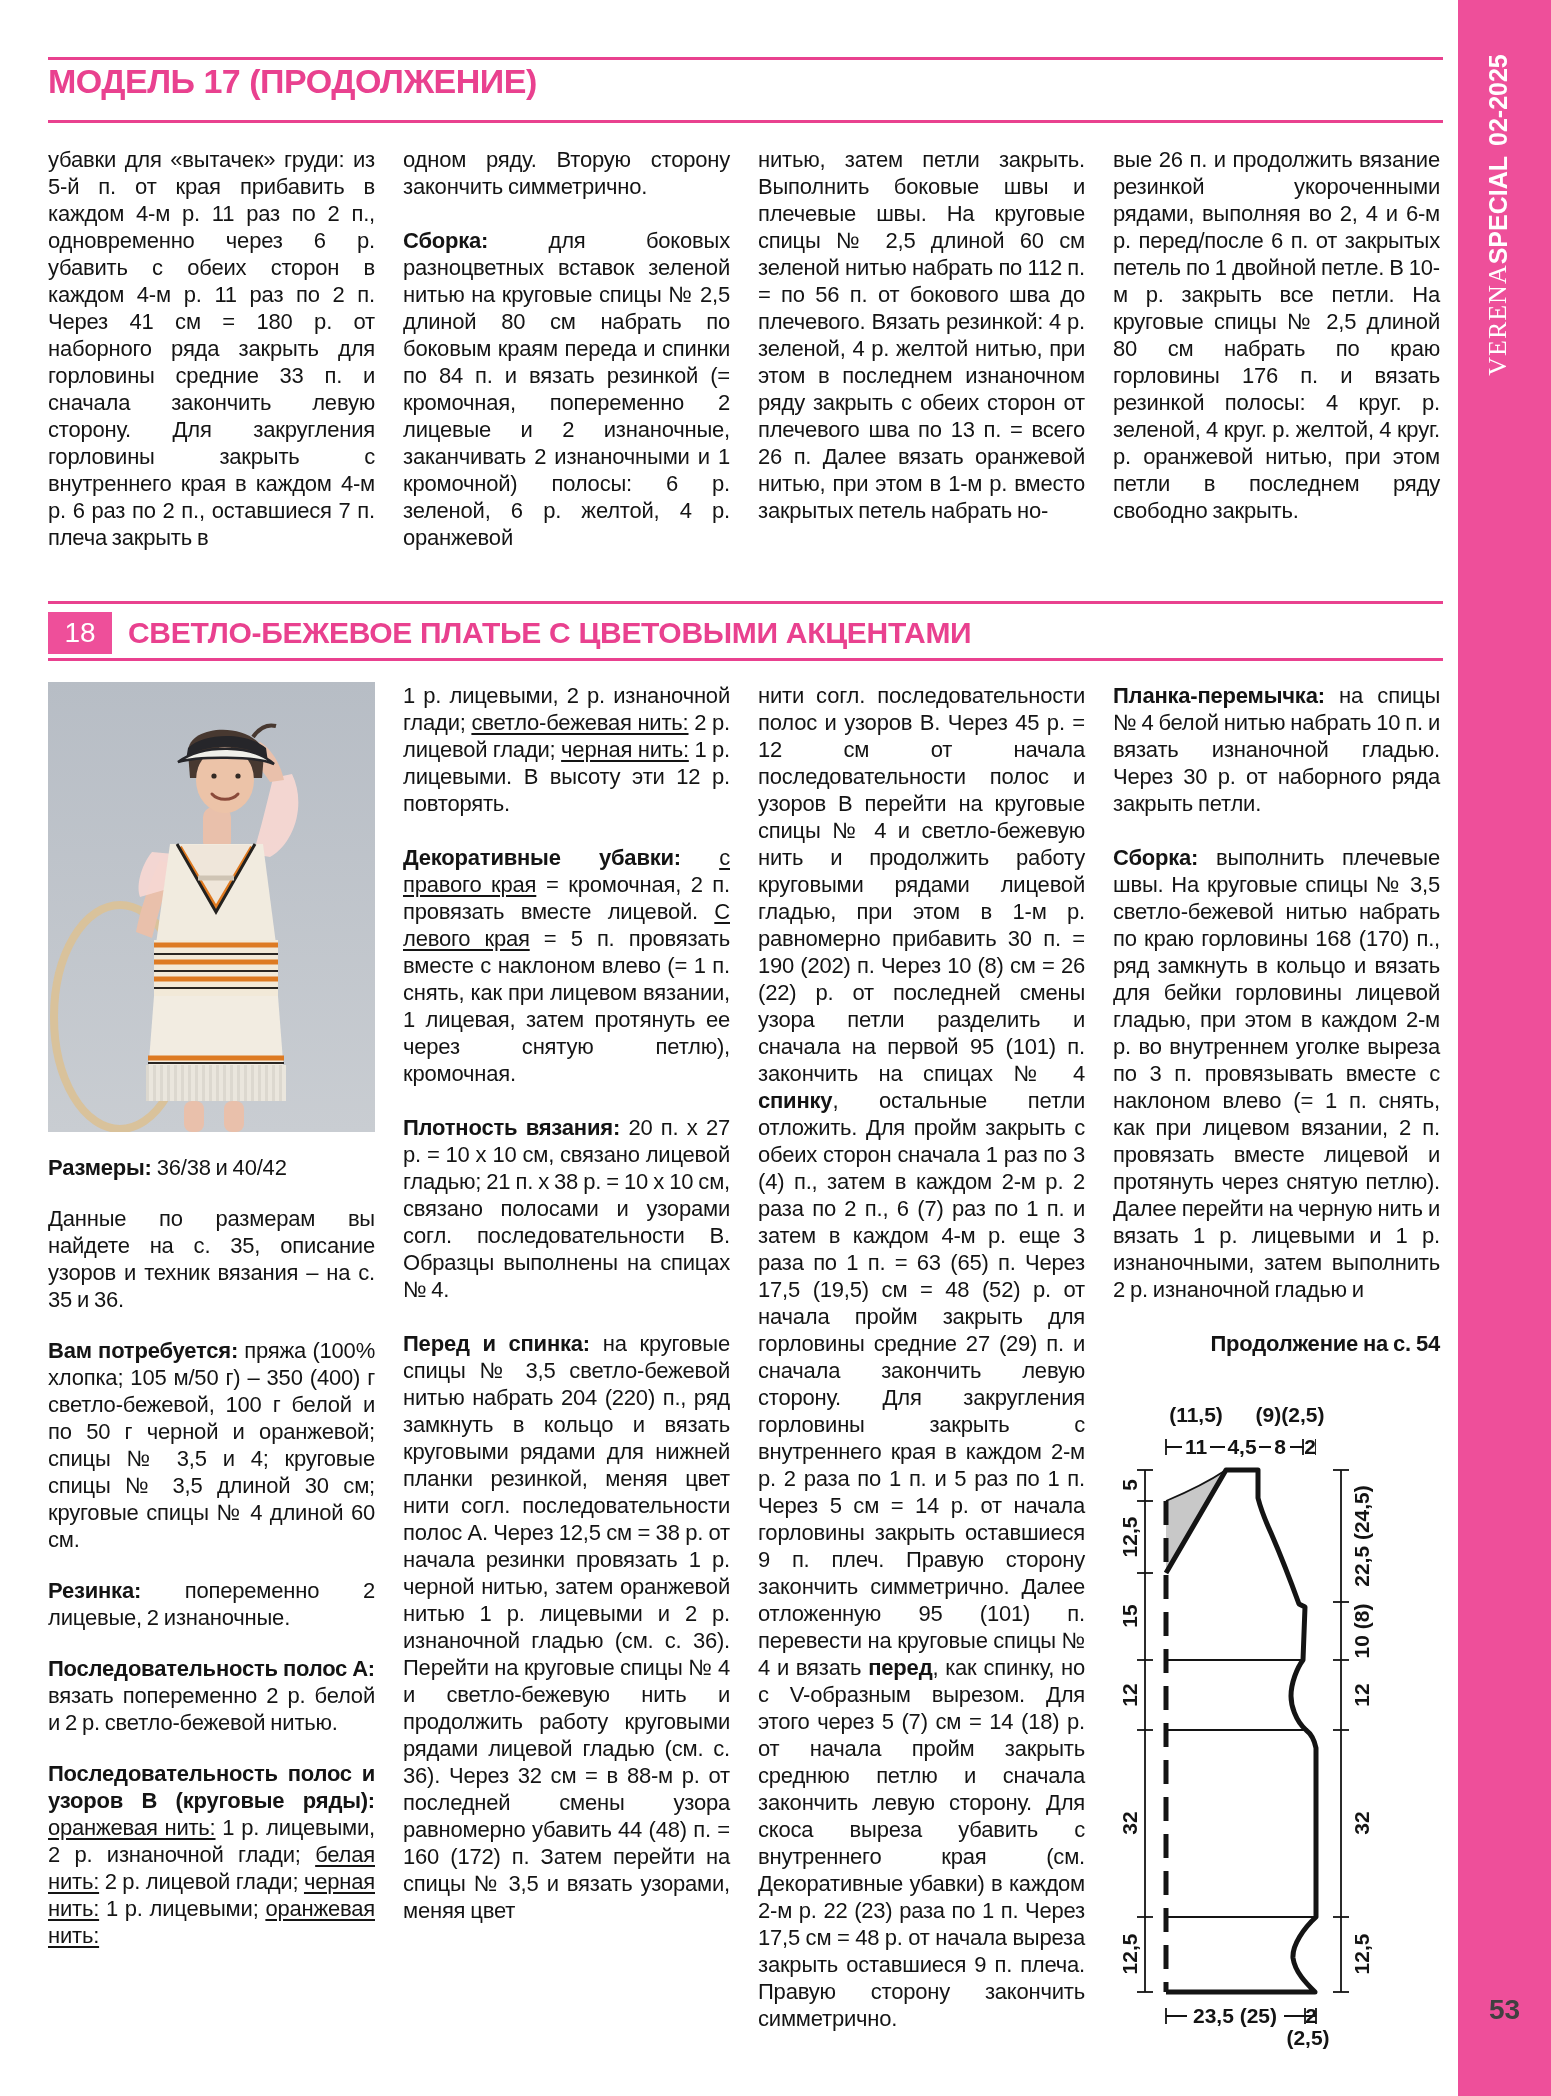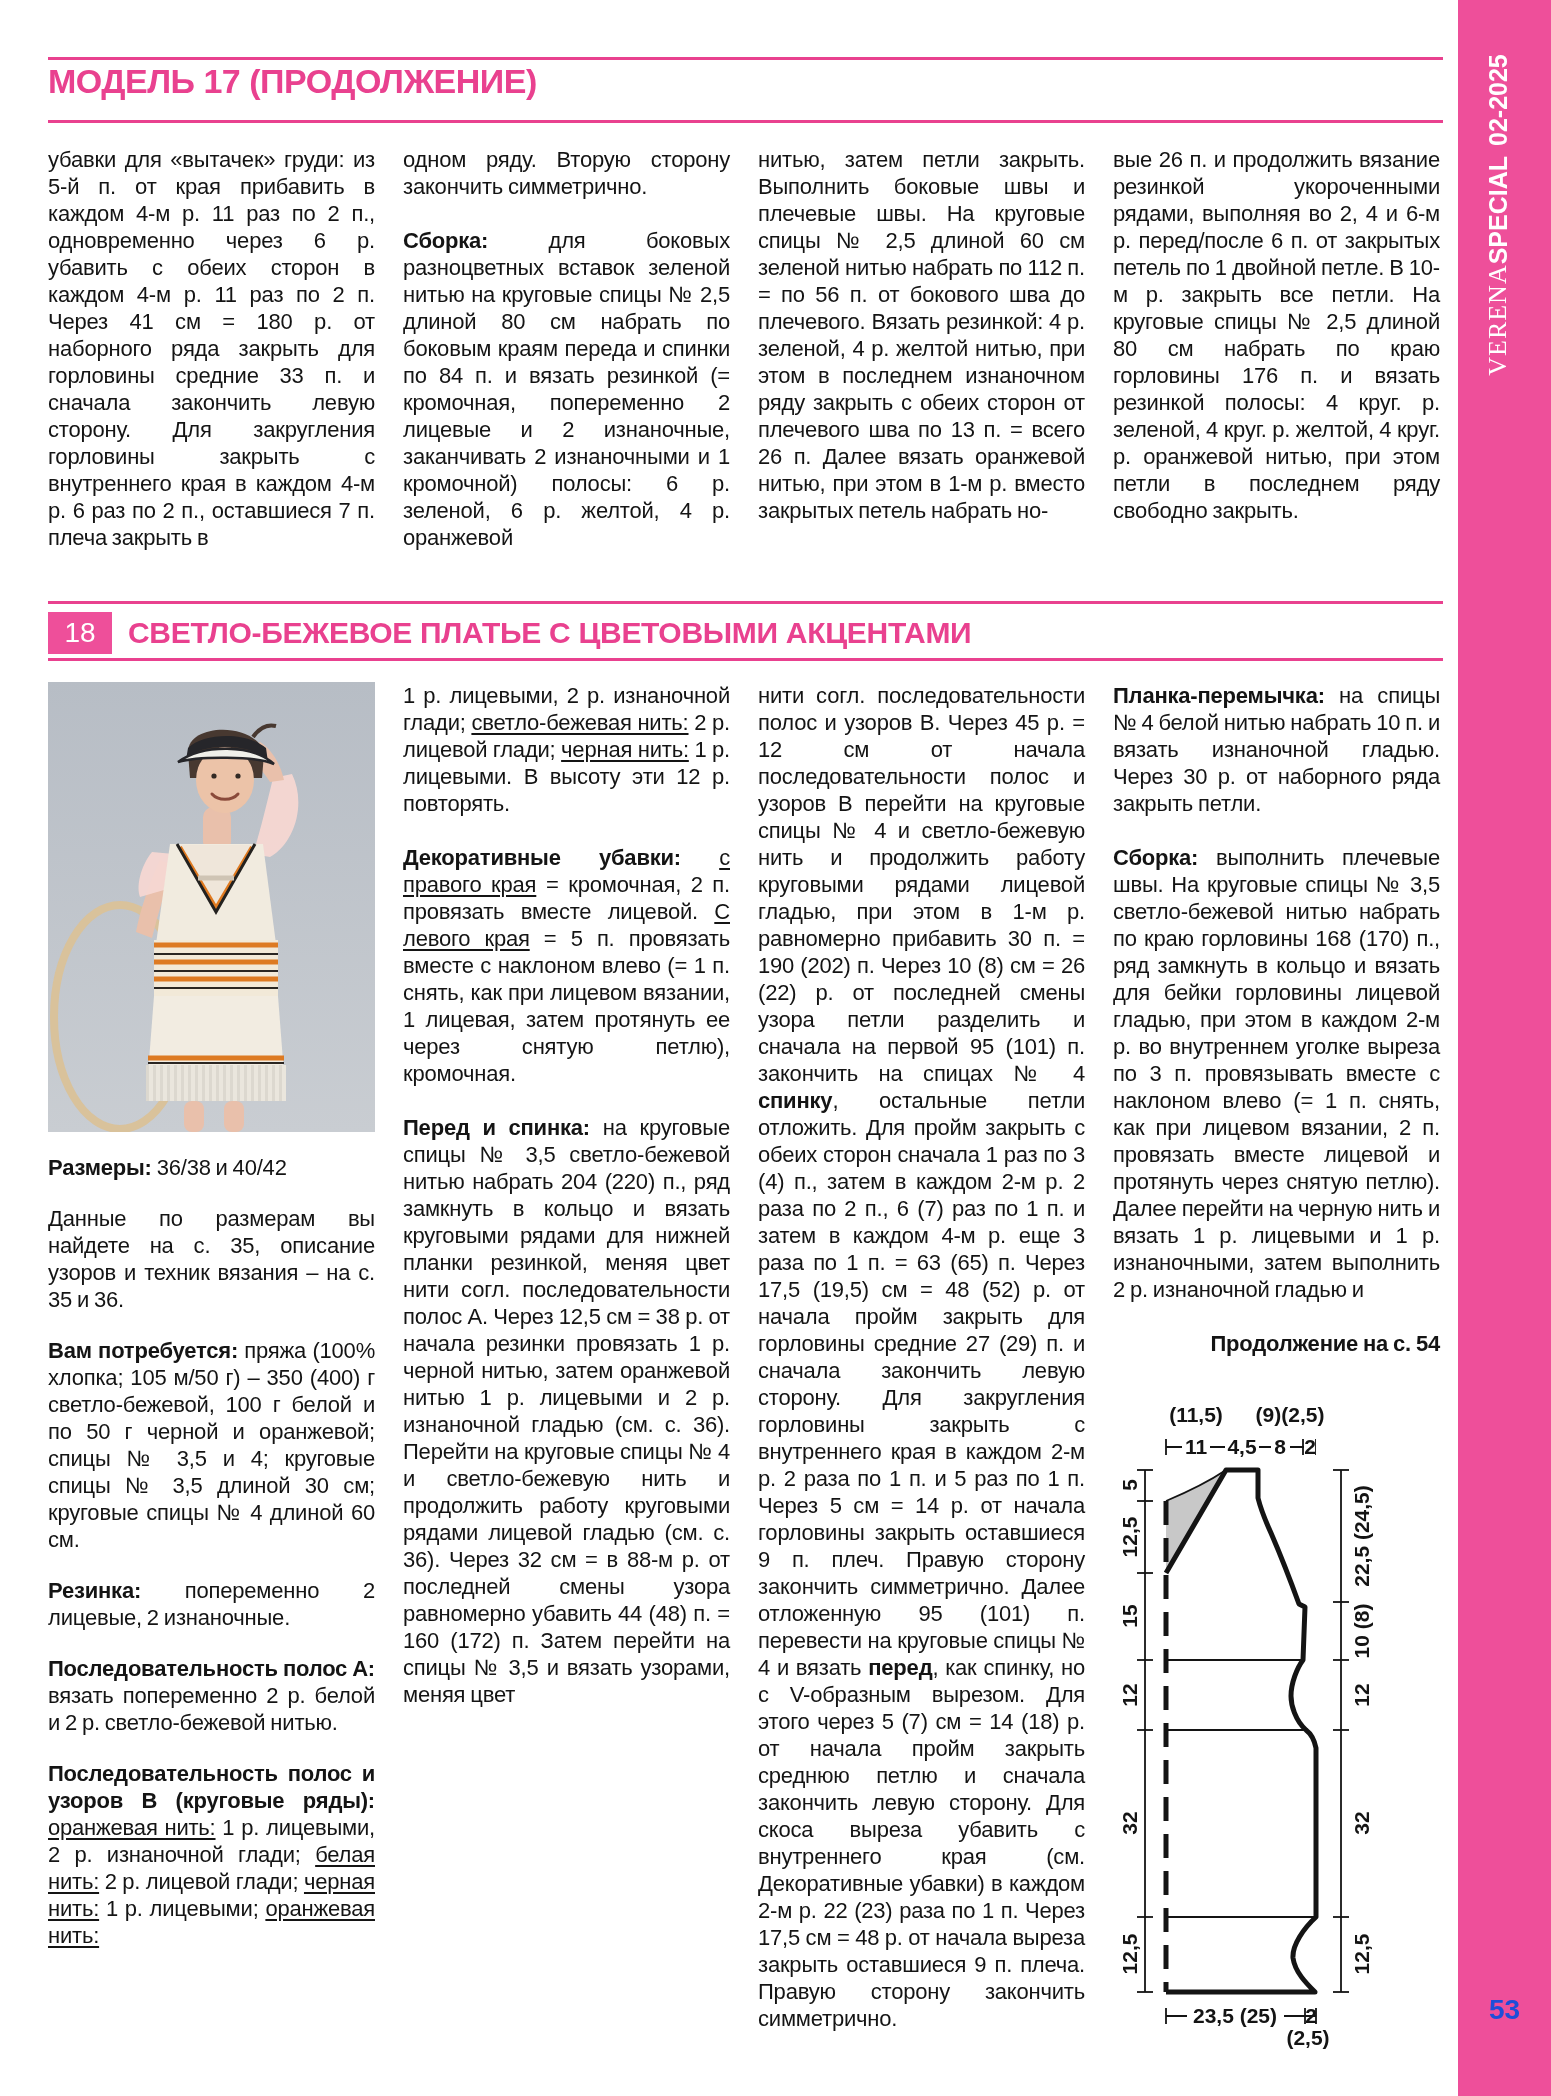"Плотность вязания: 20 п. x" p.para { html: none -> <p><span>Плотность вязания: </span><span>20 п. x 27 р. = 10 x 10 см, связано лицевой гладью; 21 п. x 38 р. = 10 x 10 см, связано полосами и узорами согл. последовательности В. Образцы выполнены на спицах № 4.</span></p> }
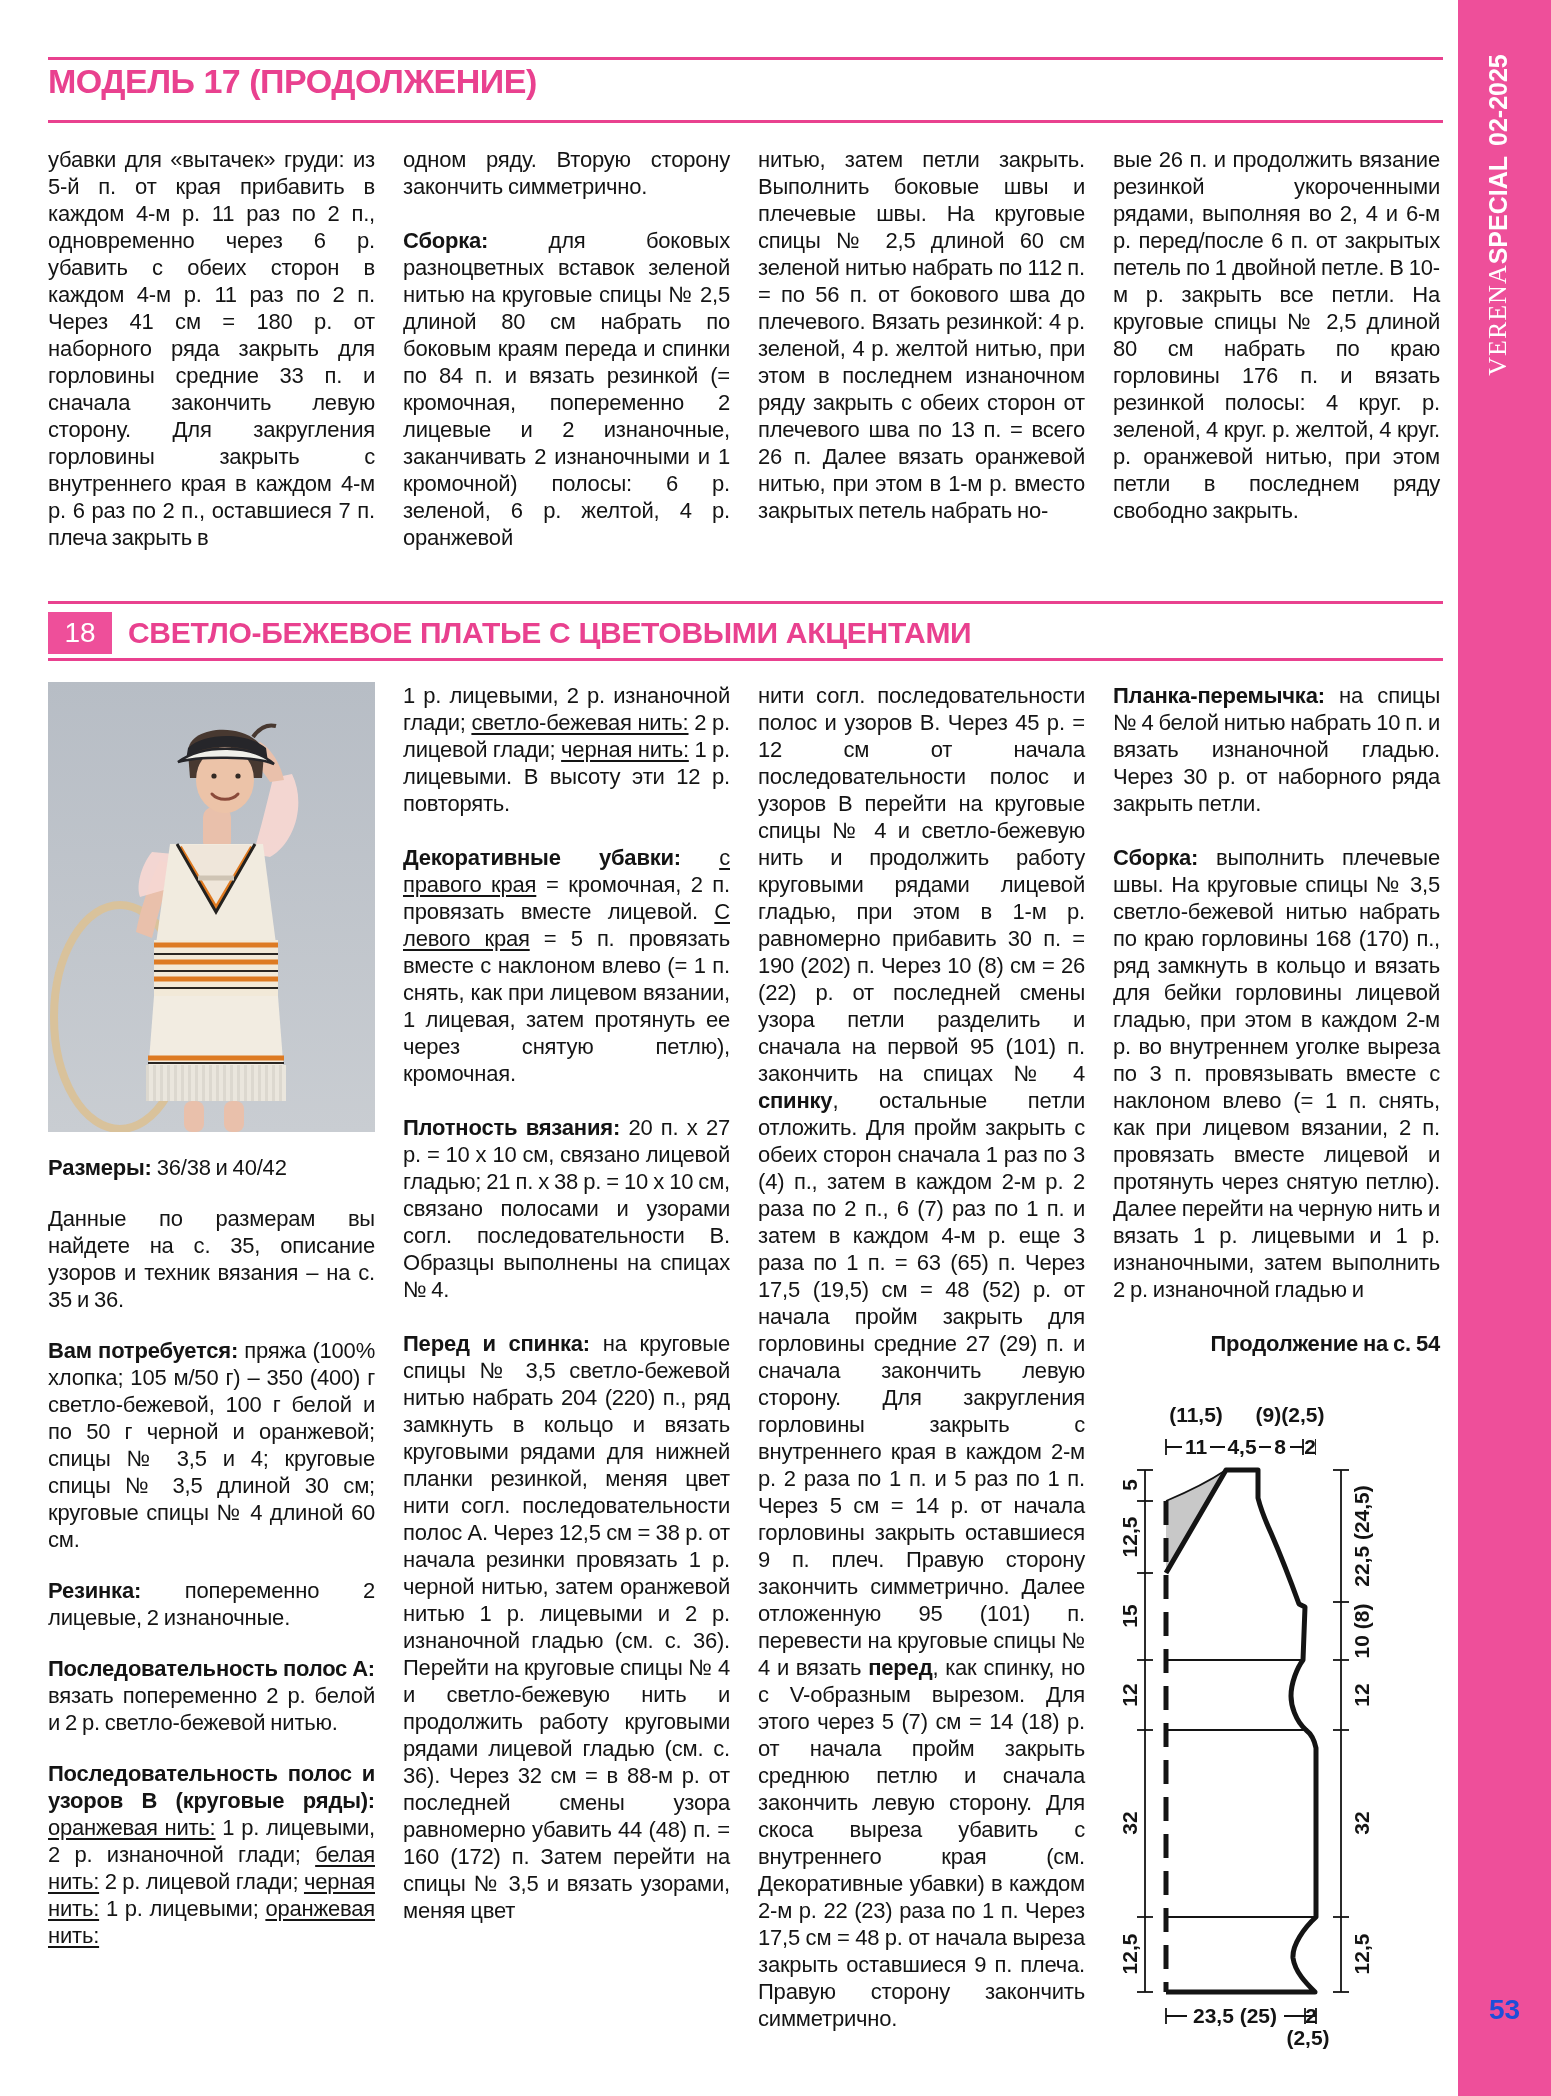"53" .pagenum { color: #1d4ed8 -> #404040 }
